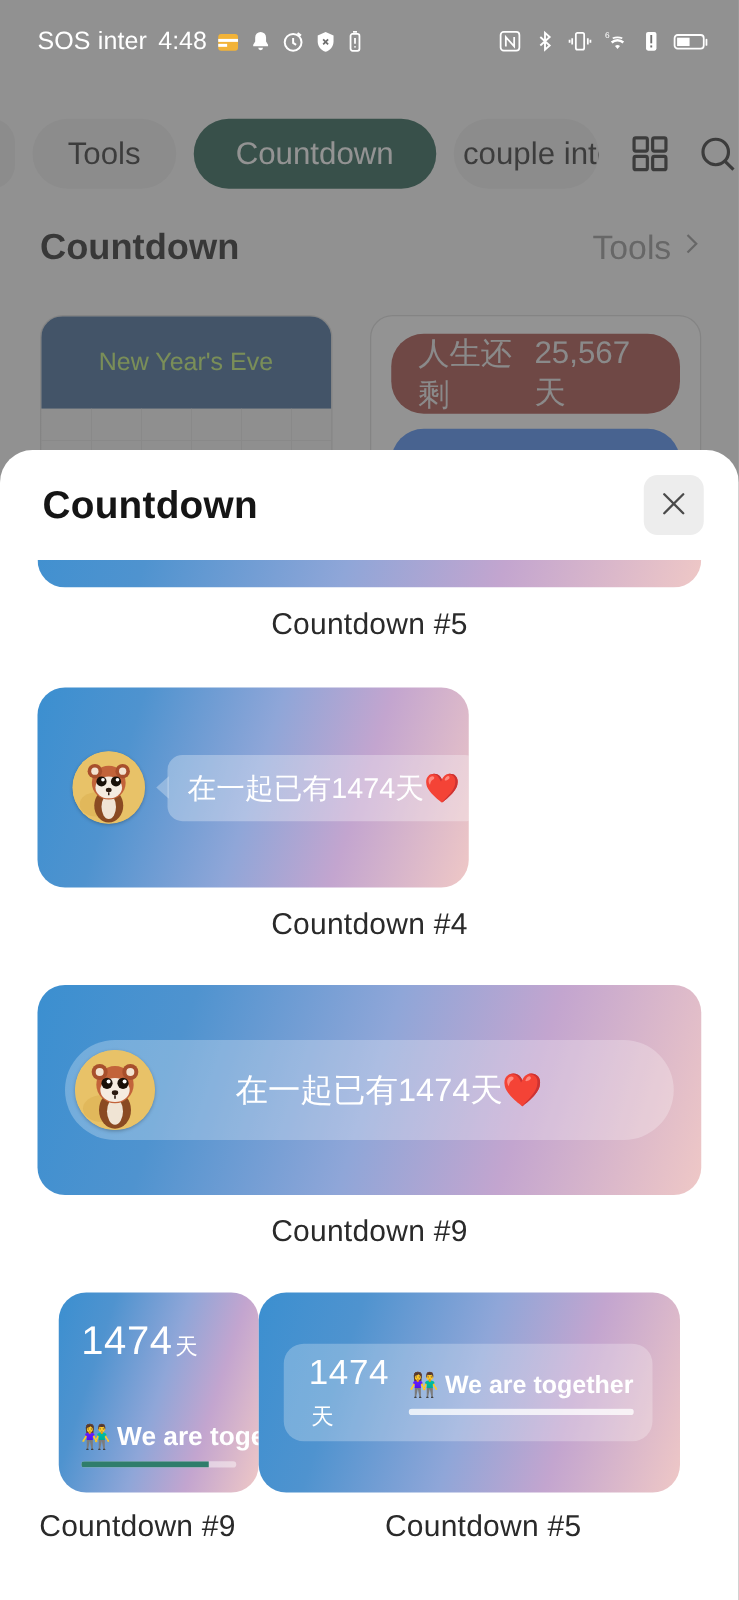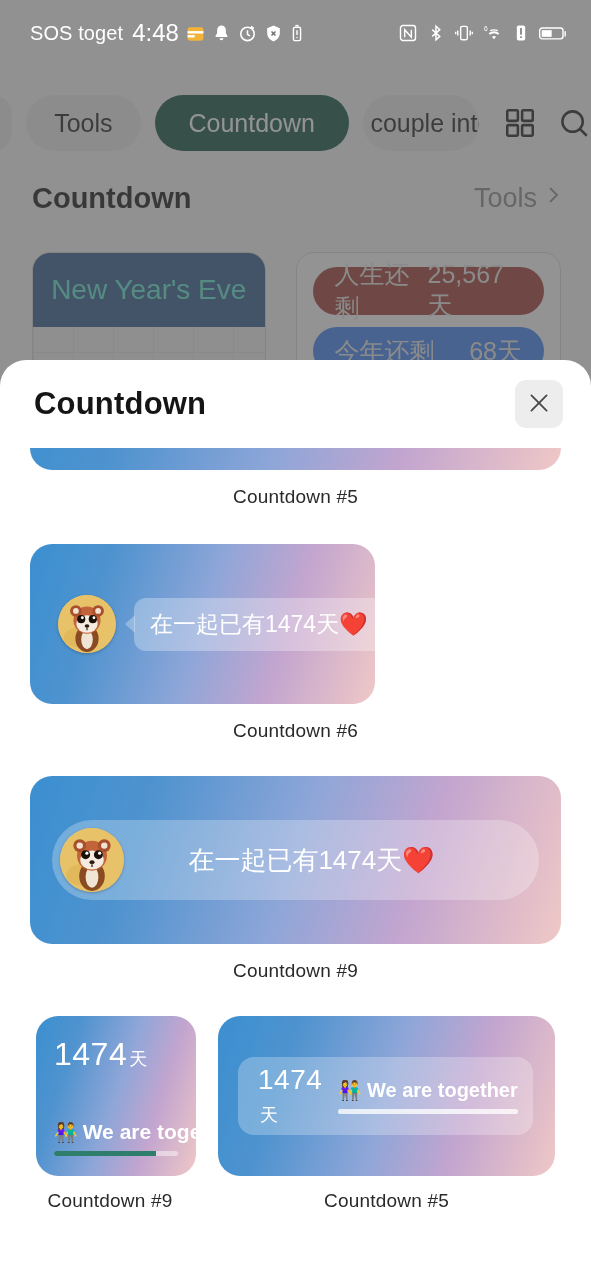"SOS toget" span.sb-text { text: toget -> inter }
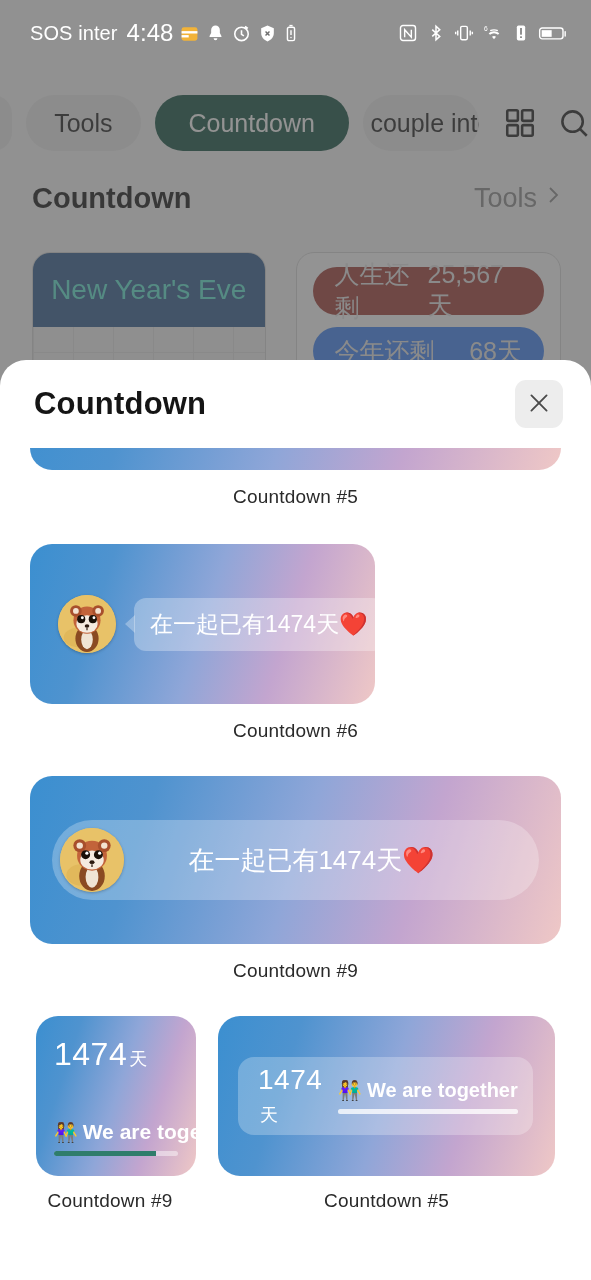"4:48" .sb-time { font-size: 24px -> 20px }
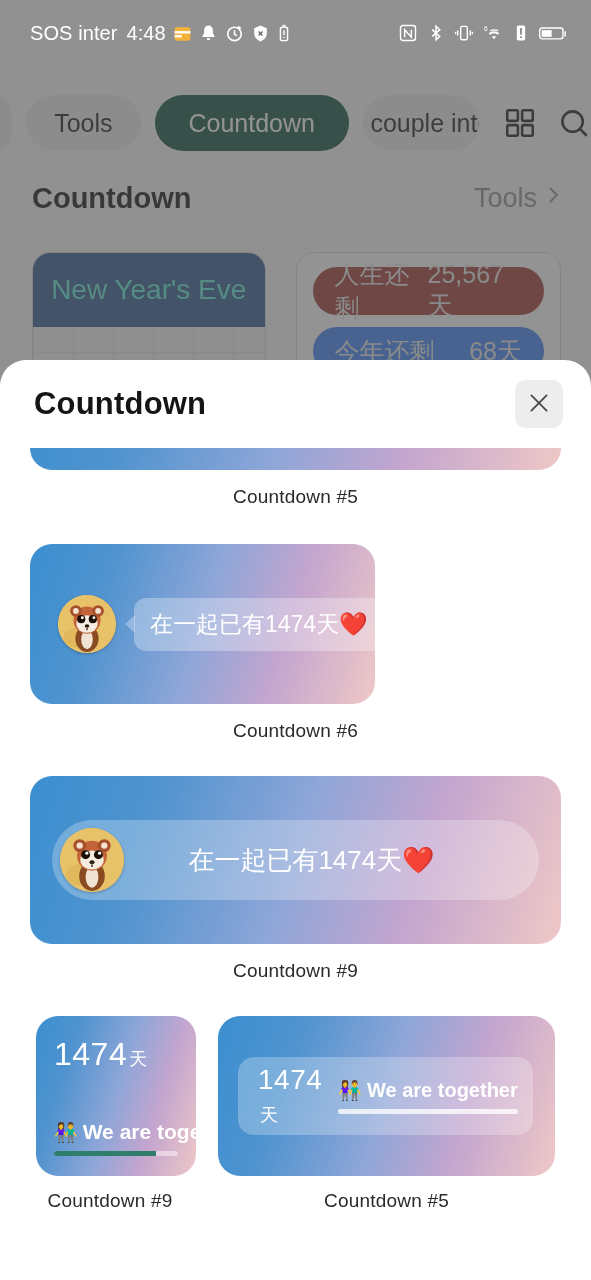"New Year's Eve" .nye-head { color: #5eead4 -> #bef264; font-size: 28px -> 20px }
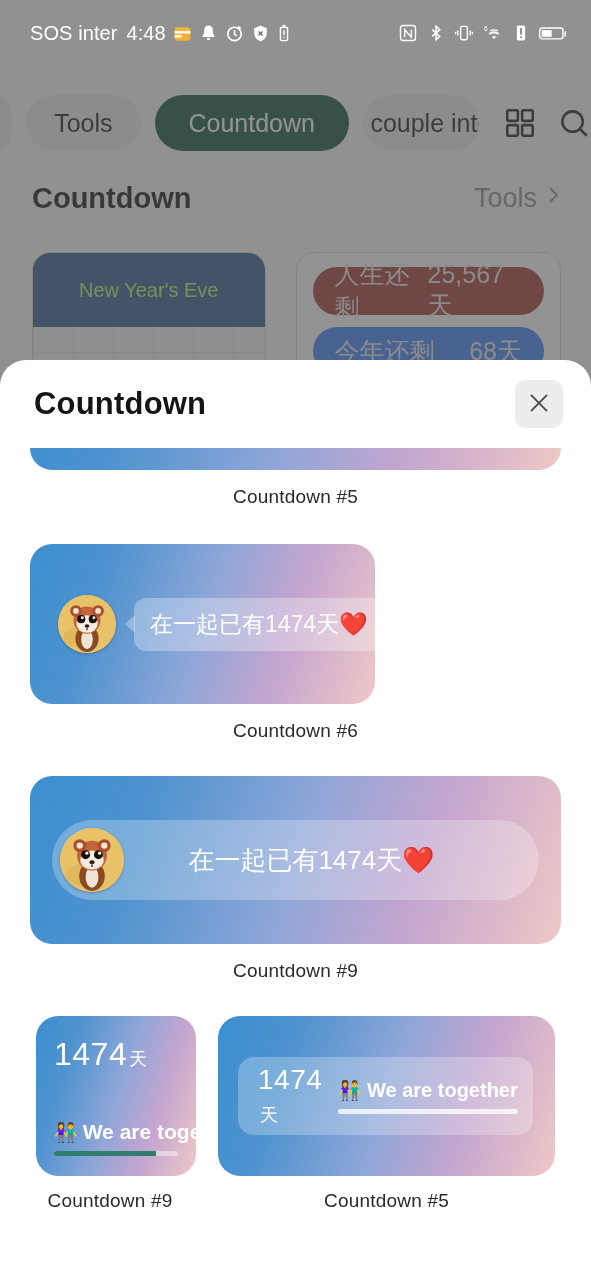"人生还剩" .liferow { height: 48px -> 64px }
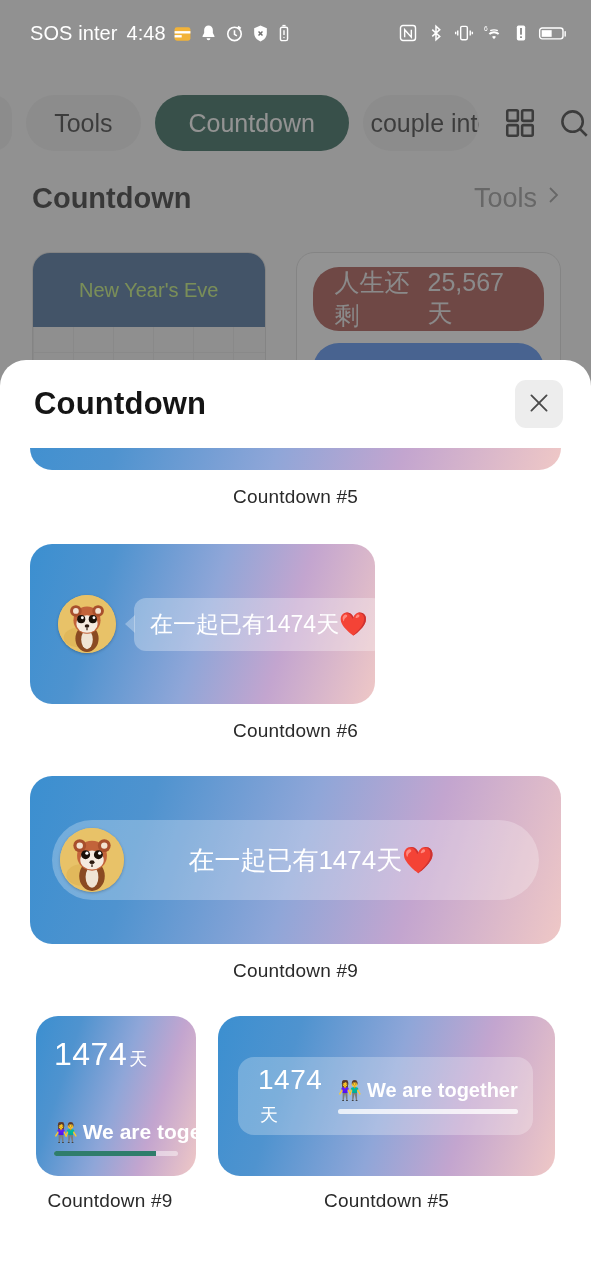"Countdown #5" .wlabel { font-size: 19px -> 24px }
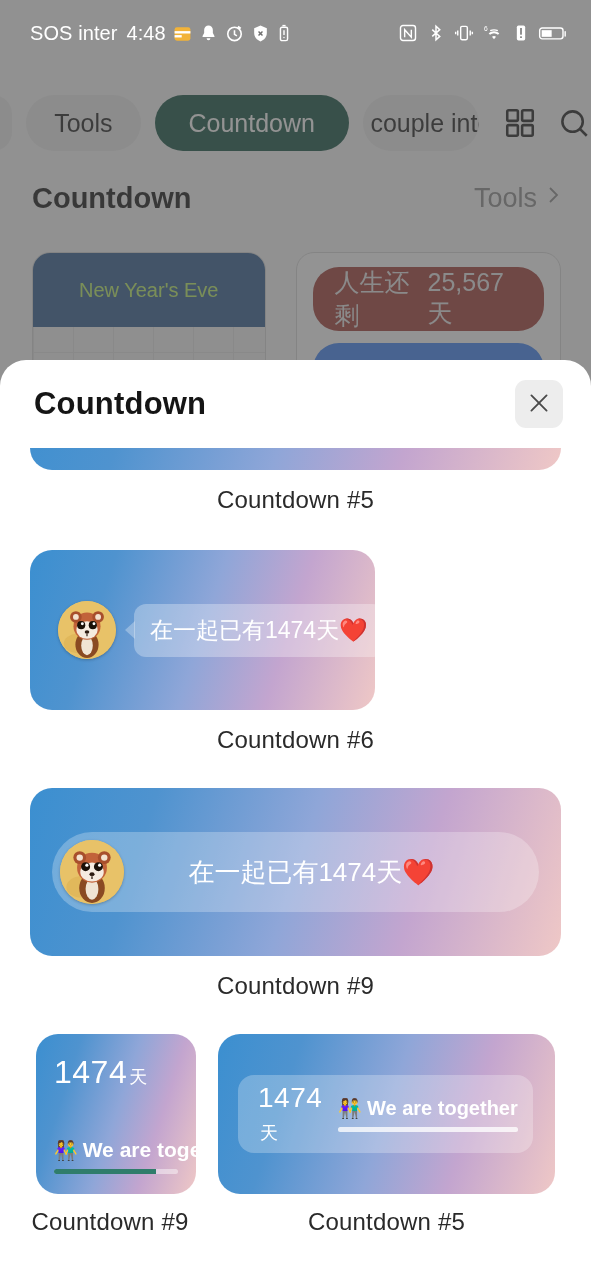"Countdown #6" div.wlabel { text: 6 -> 4 }
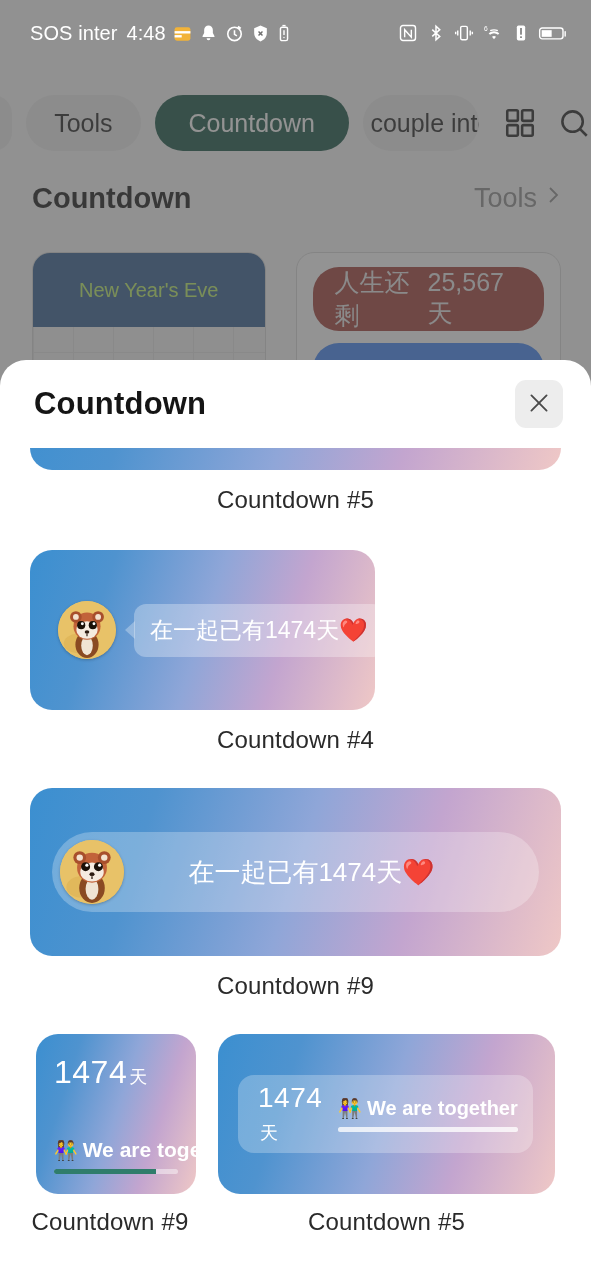"1474天" .brow { gap: 22px -> none; padding: 0 36px -> 0 47px }
